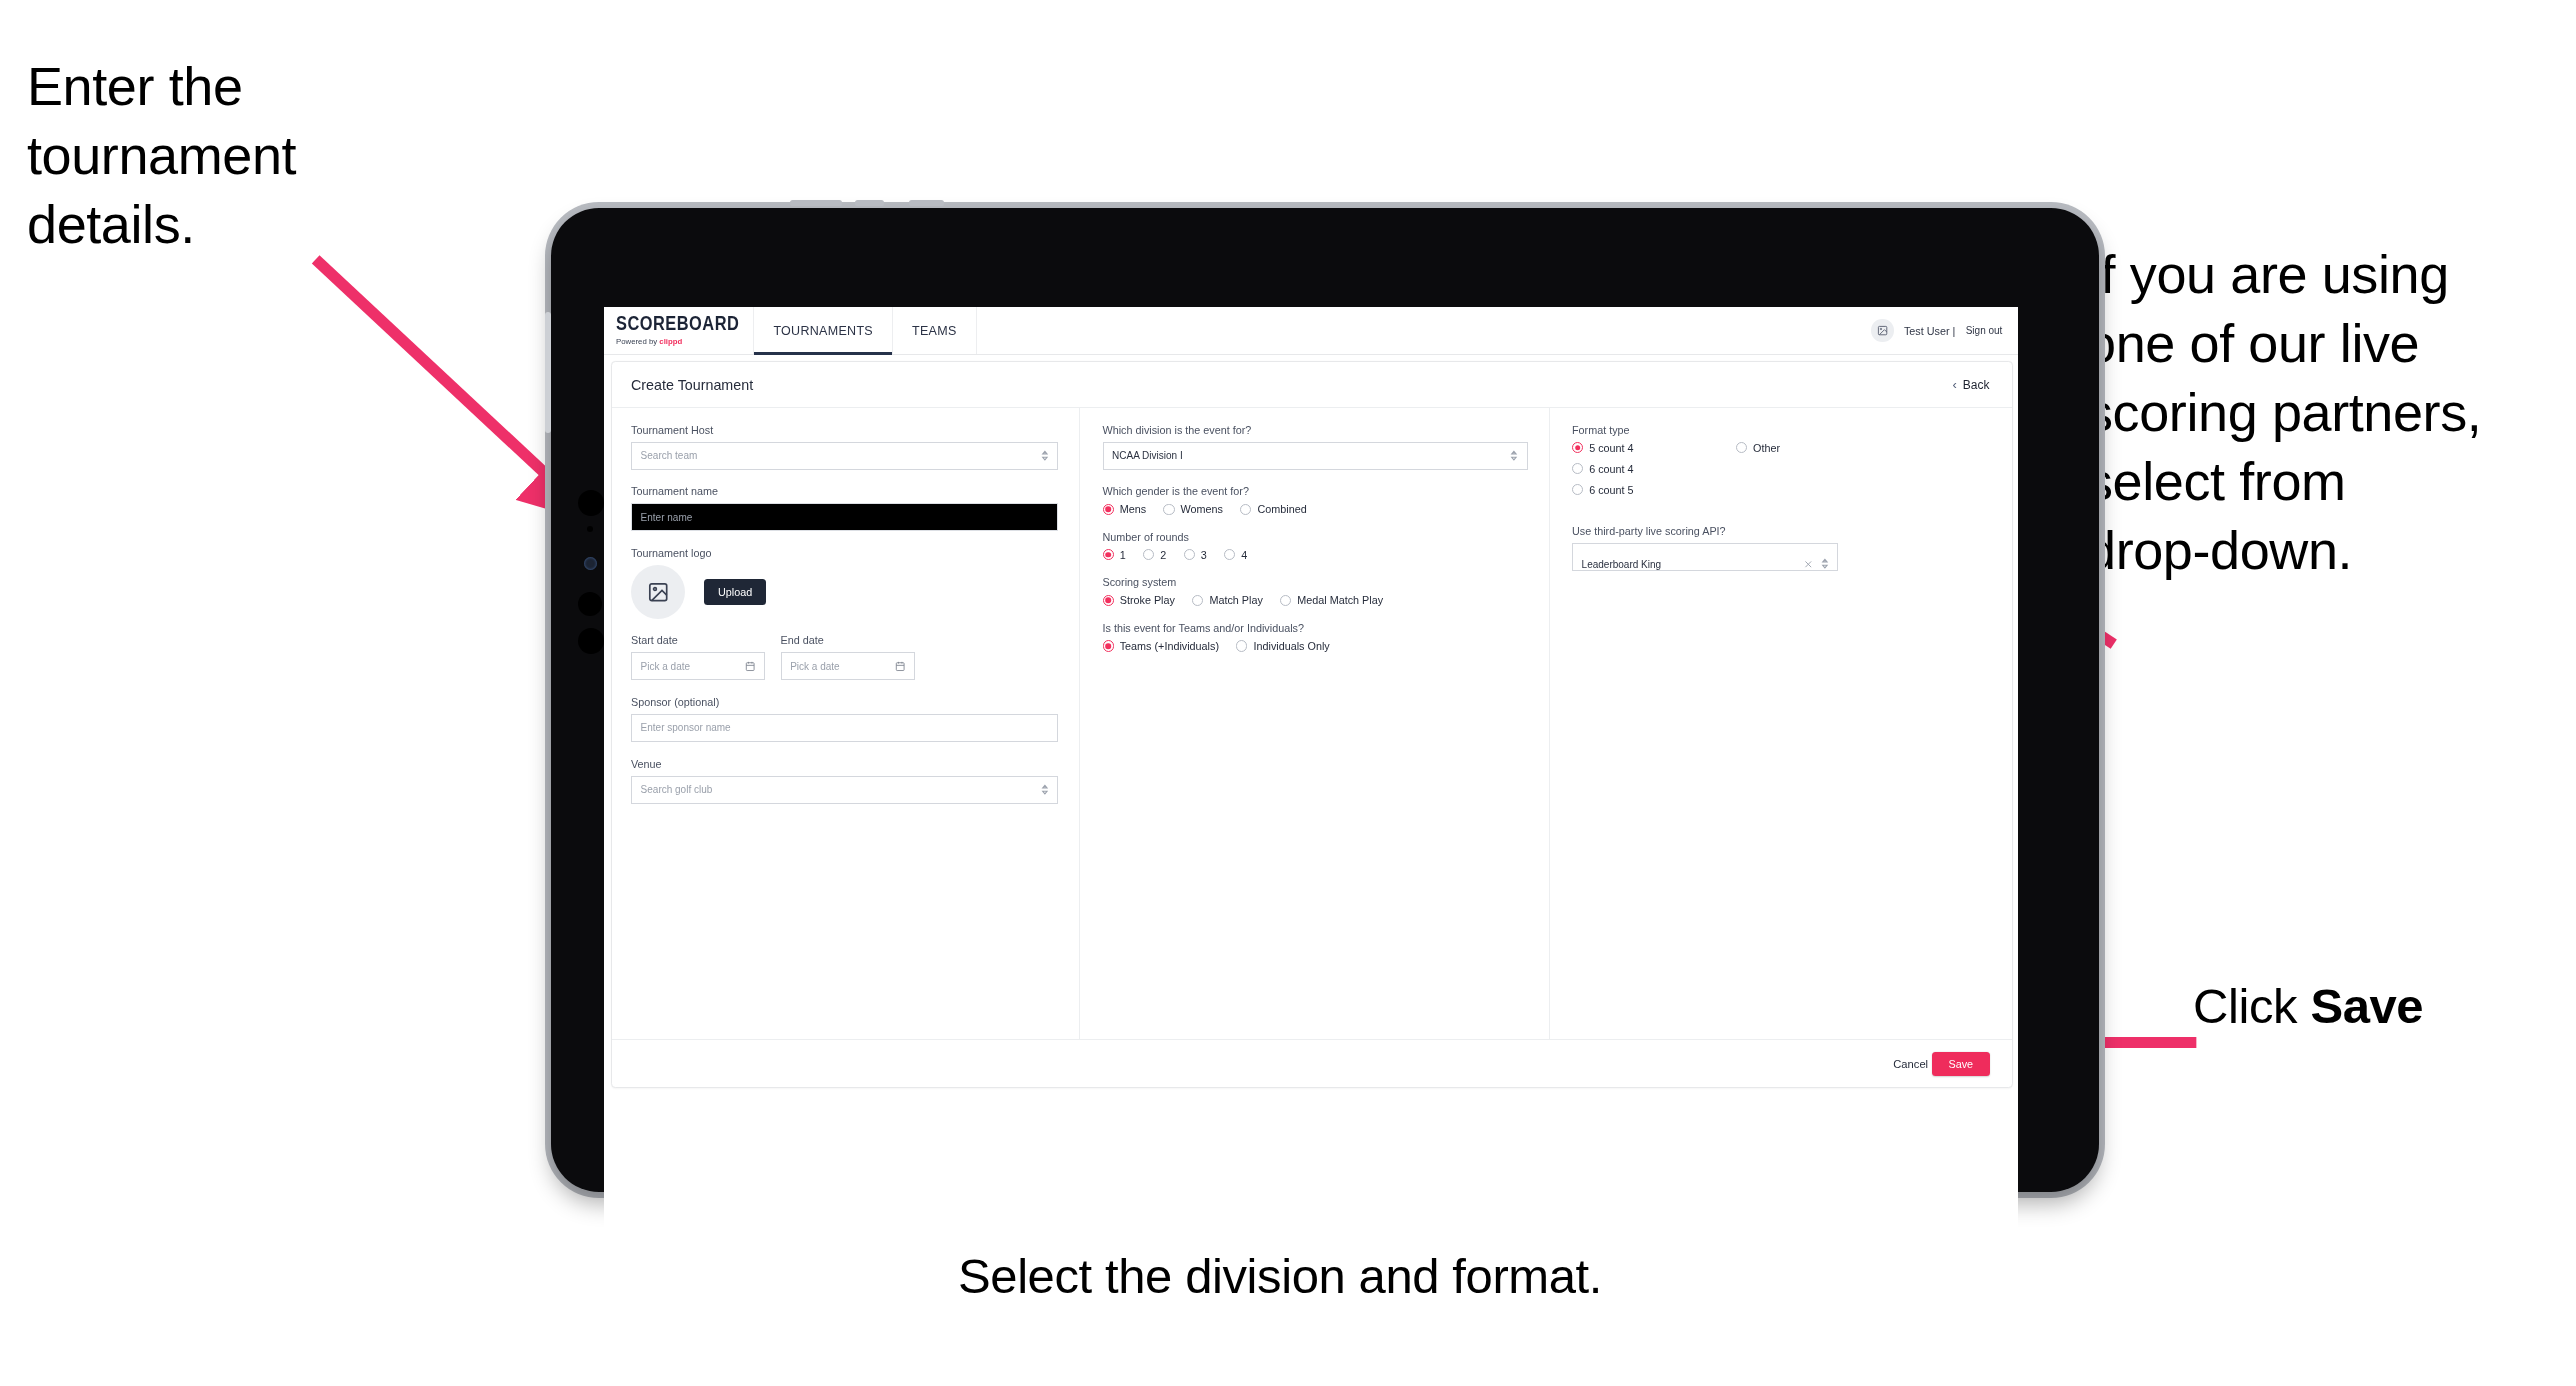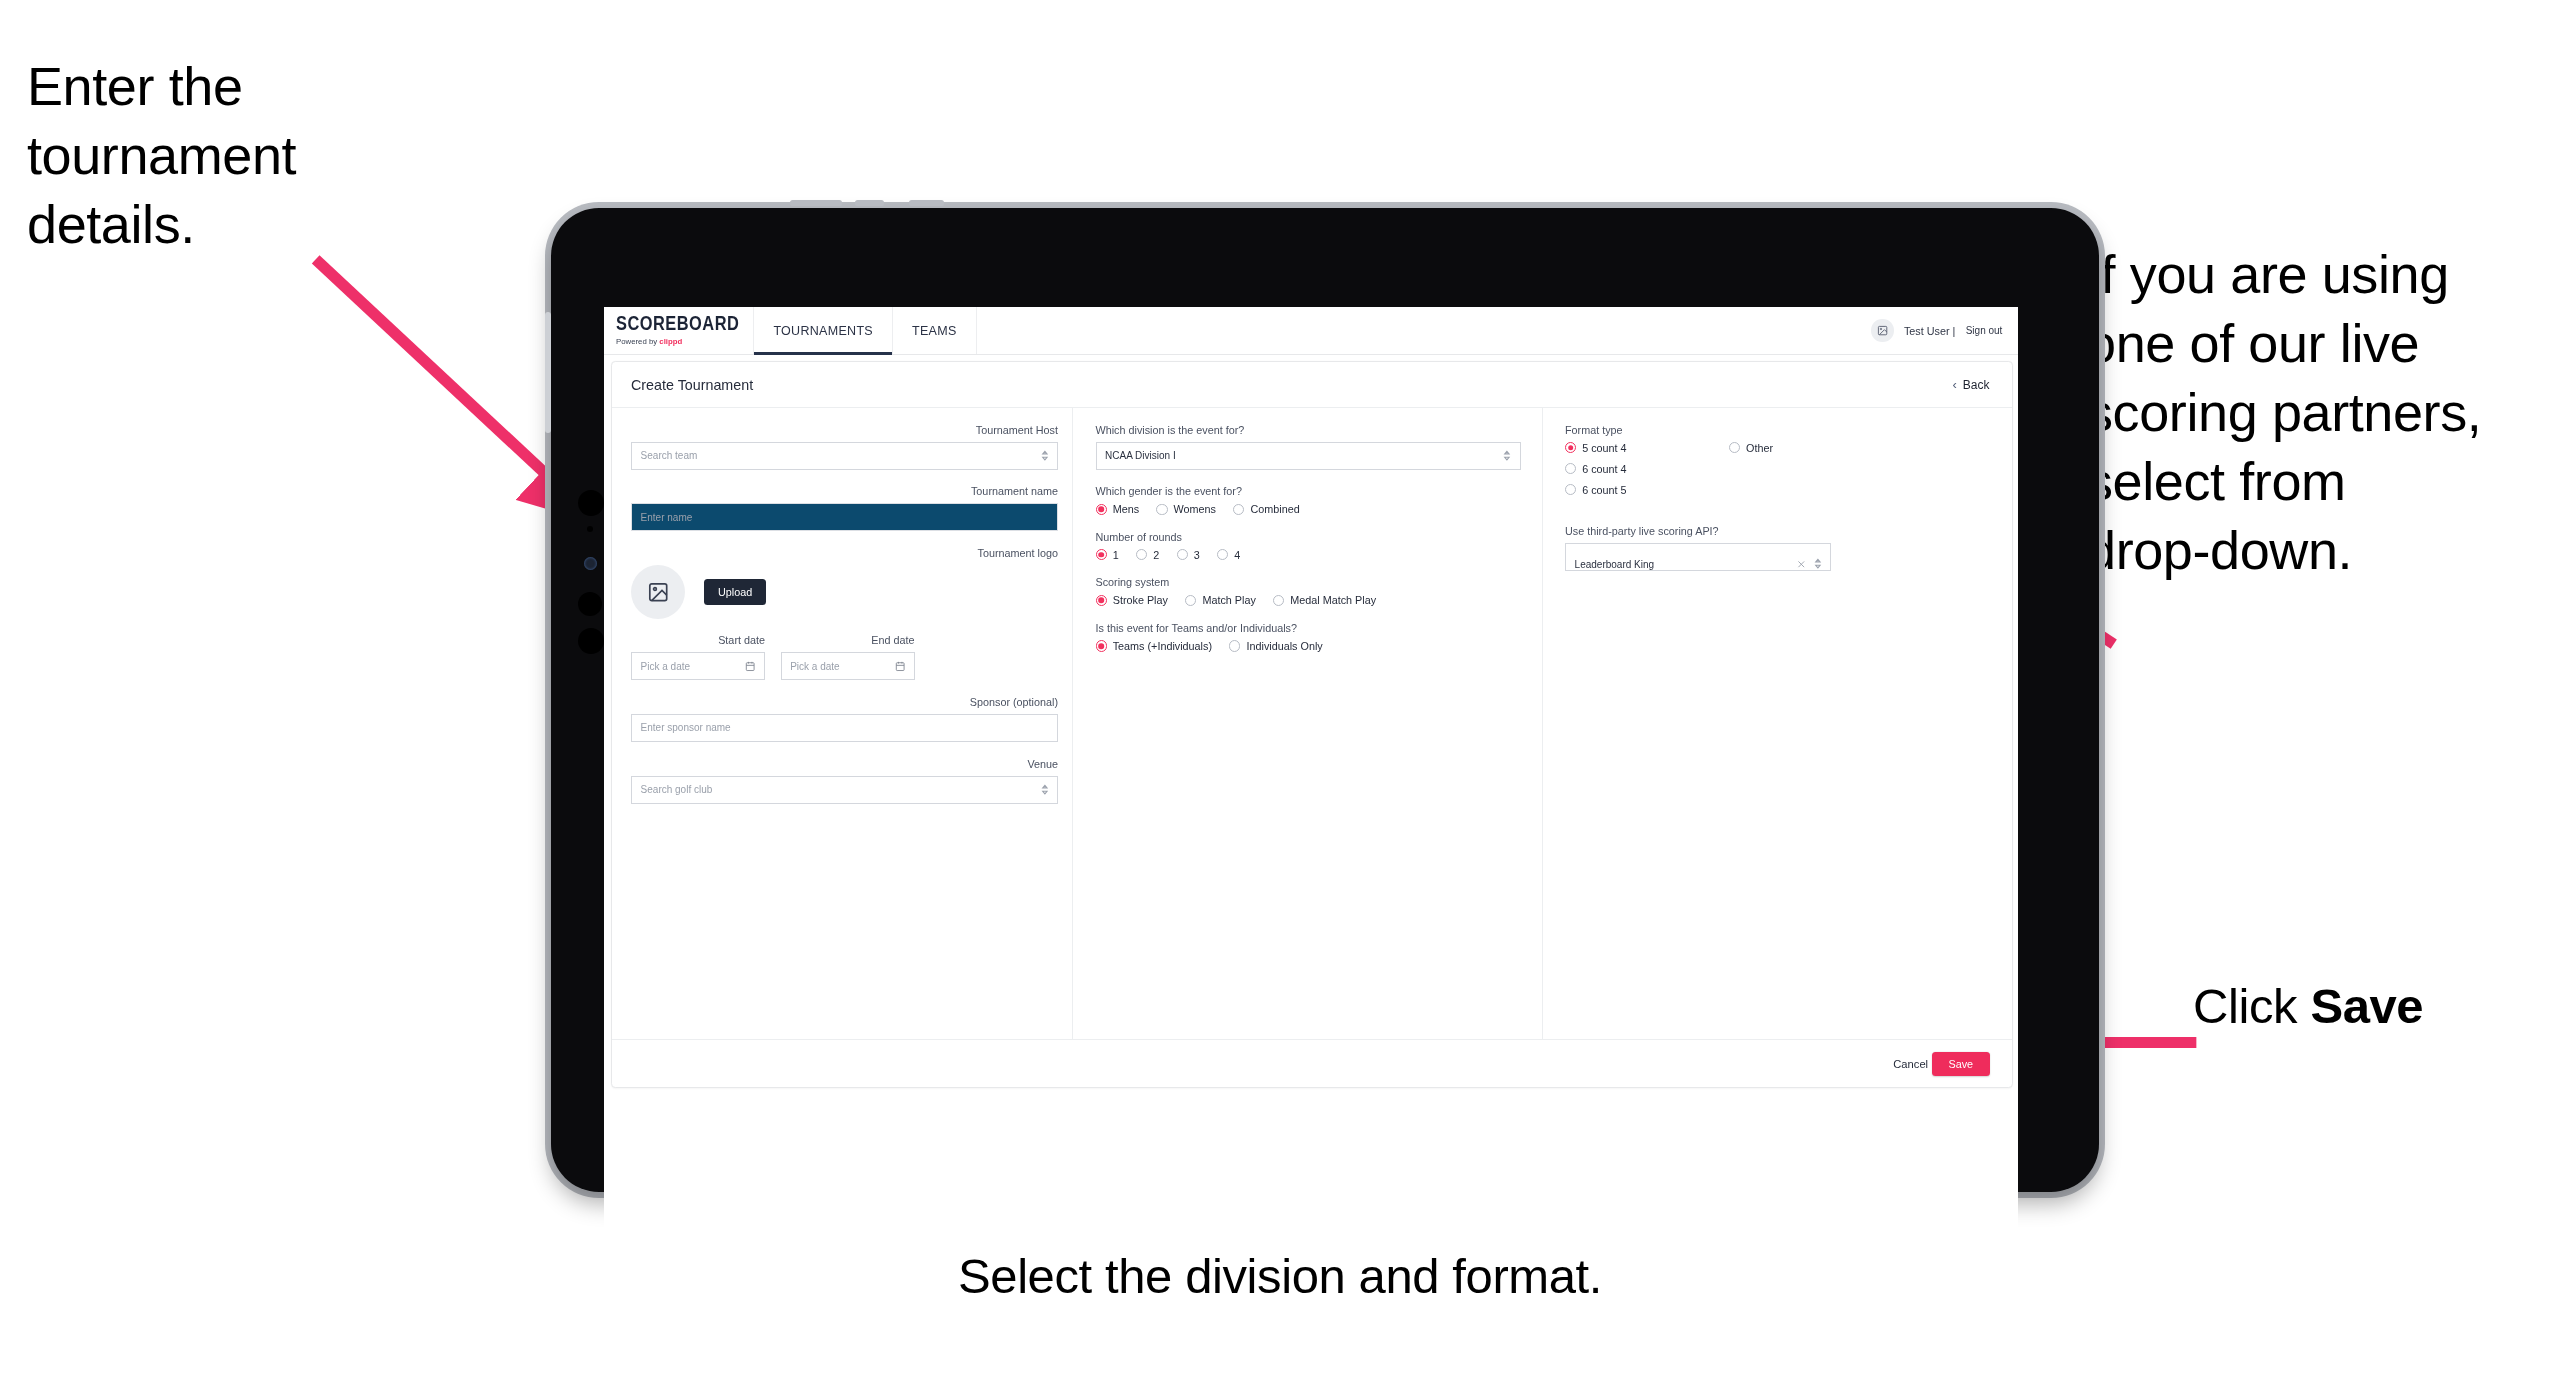"Tournament Host" .col-1 { padding-right: 14px -> 21px; text-align: right -> none }
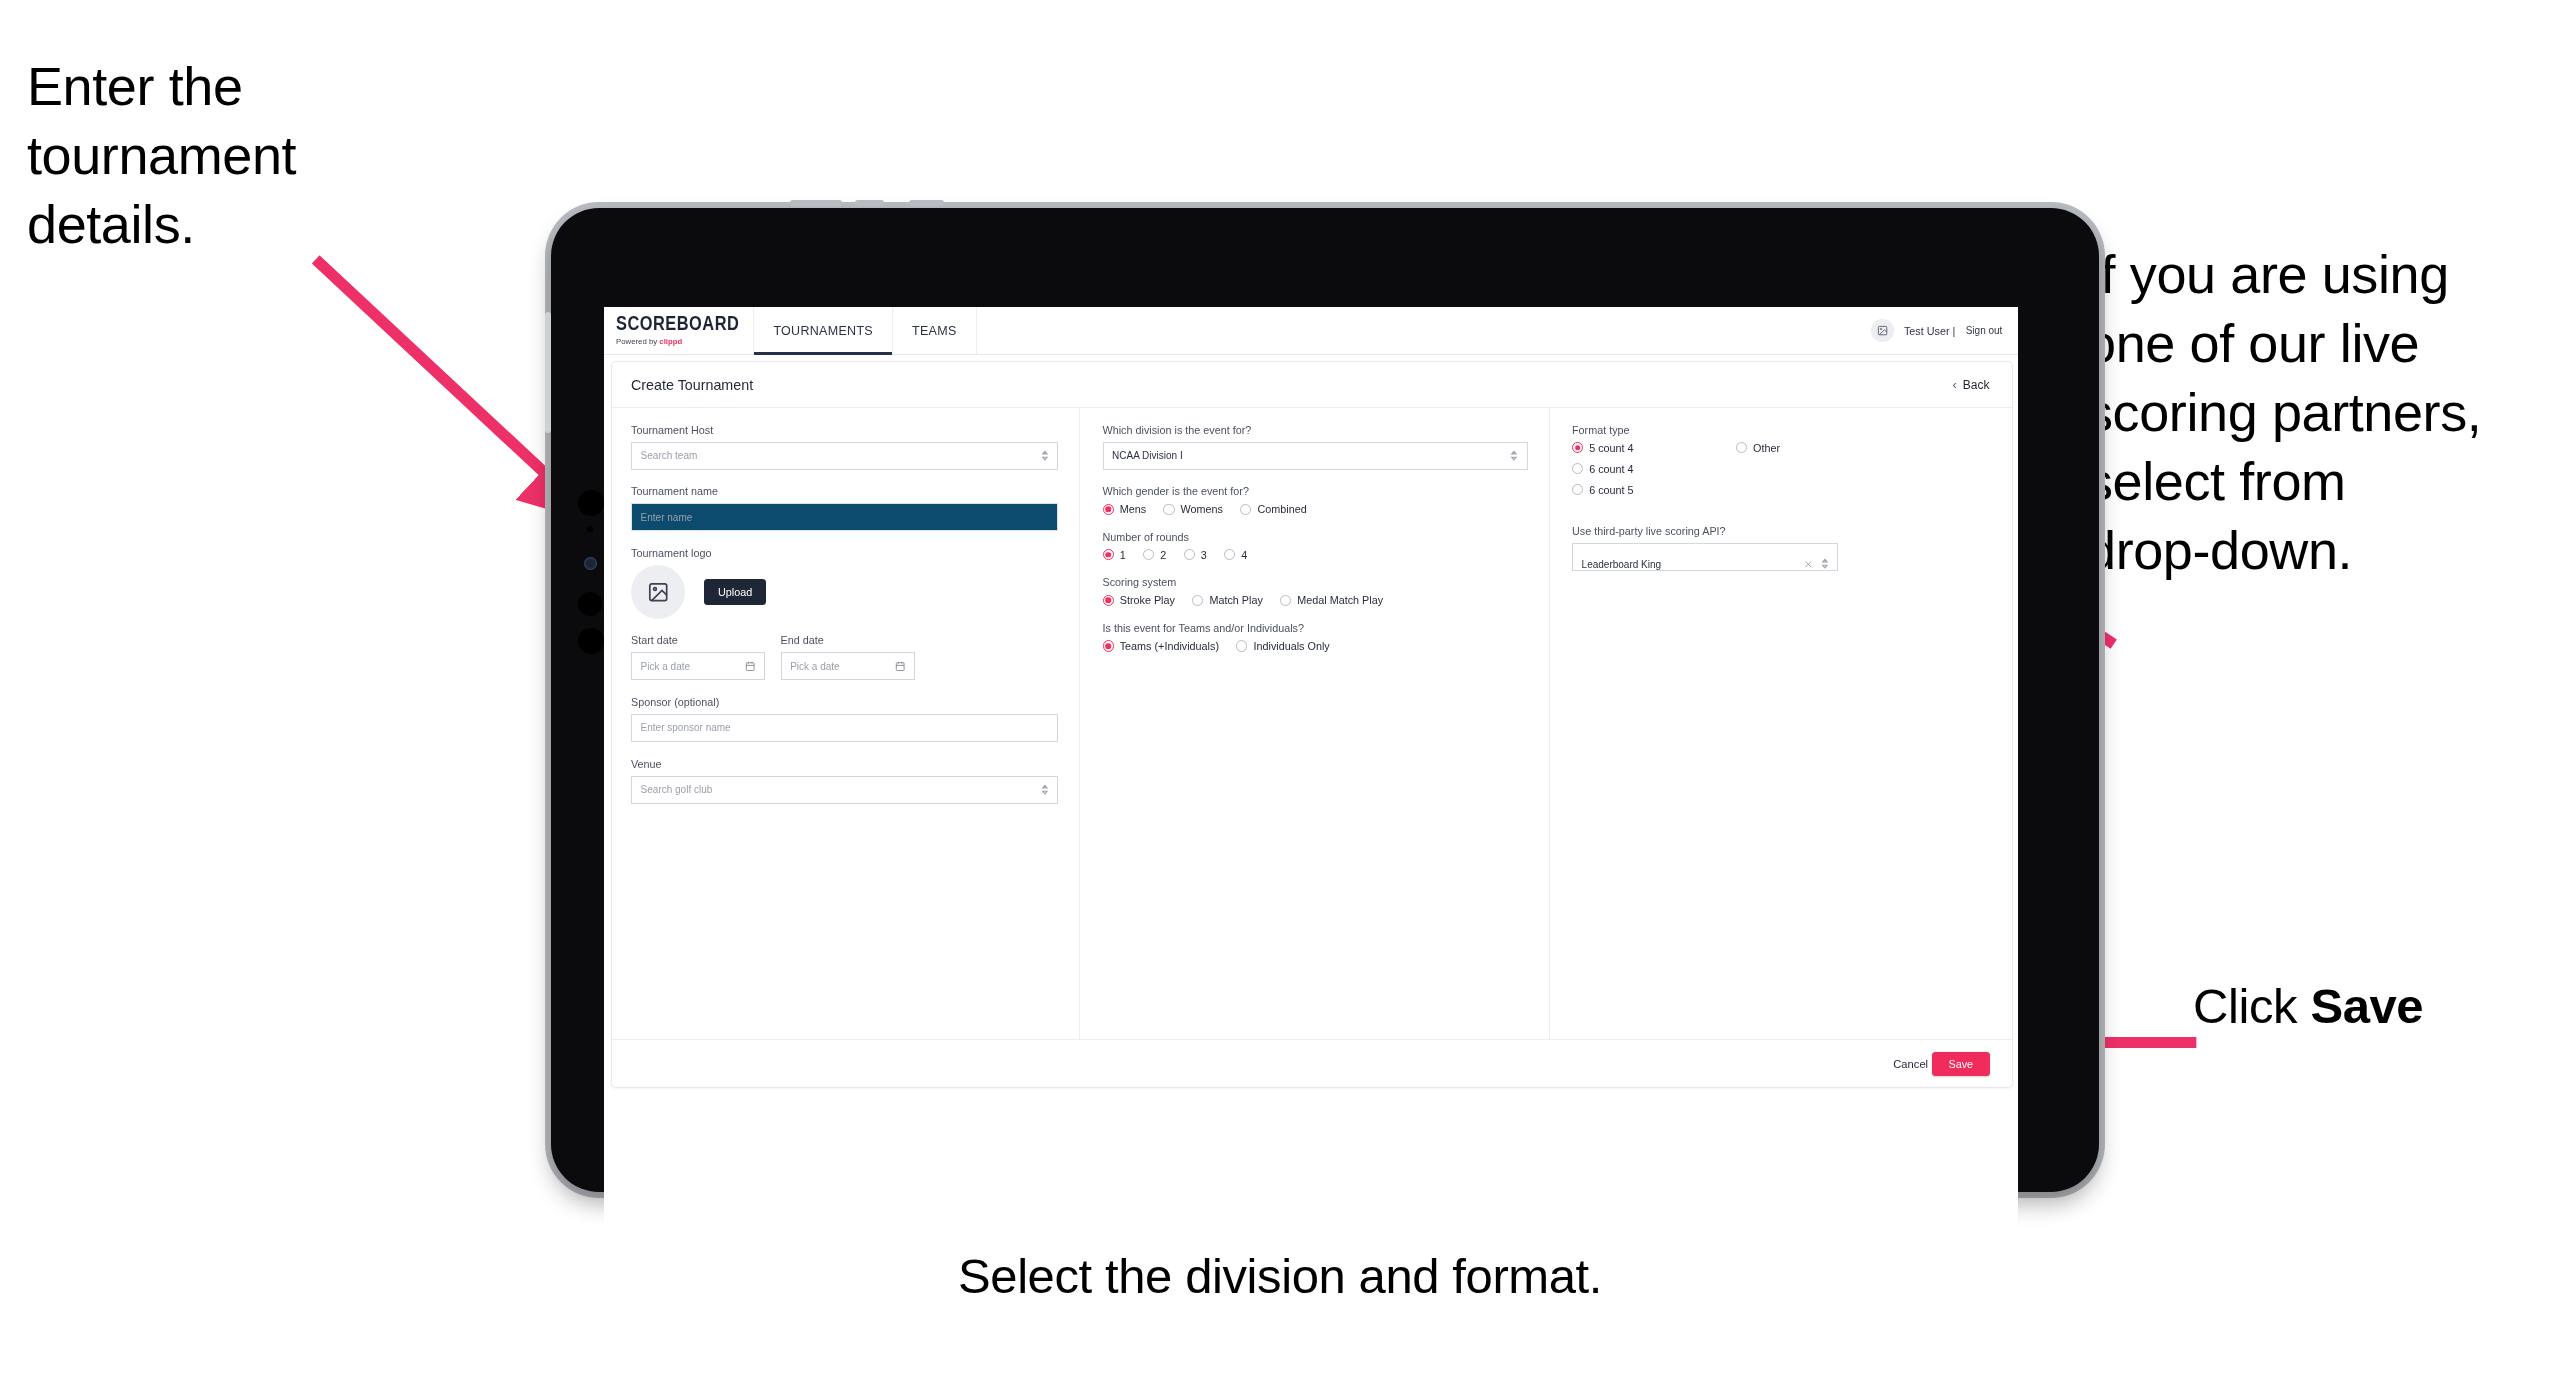"Enter name" .input.filled { background: #0c4a6e -> #000000 }
